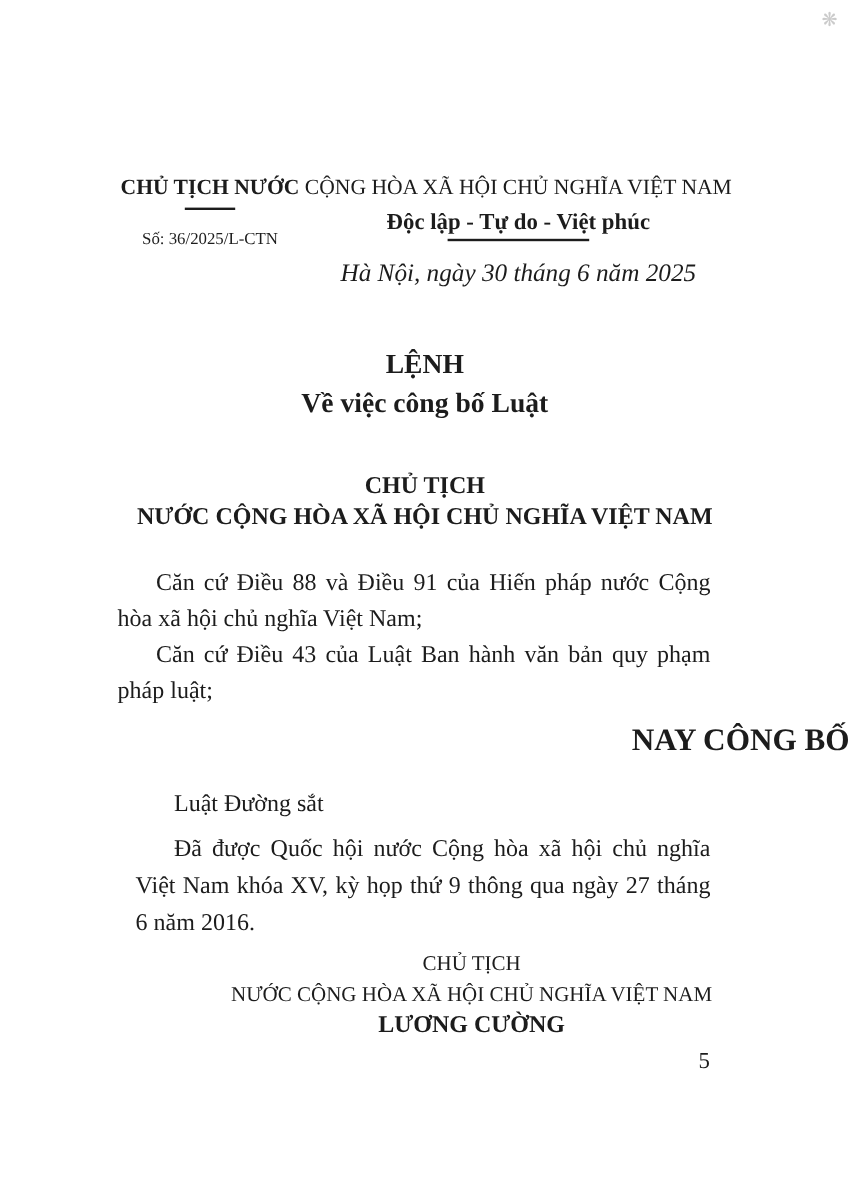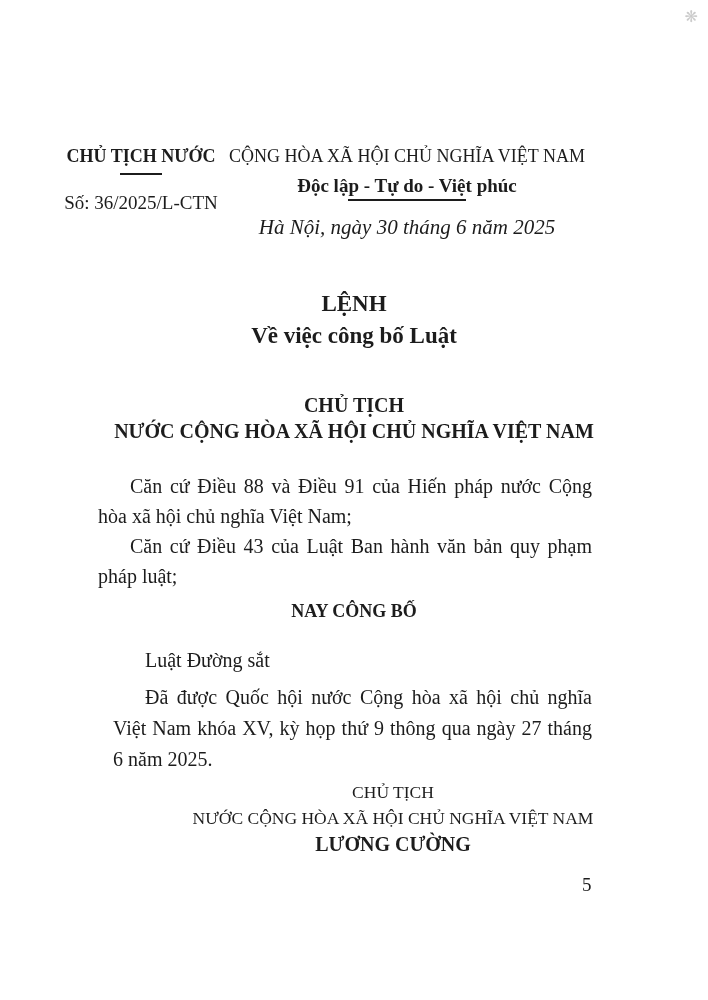"CHỦ TỊCH NƯỚC" .doc-header { padding: 146px 114px 0 62px -> 146px 114px 0 96px }
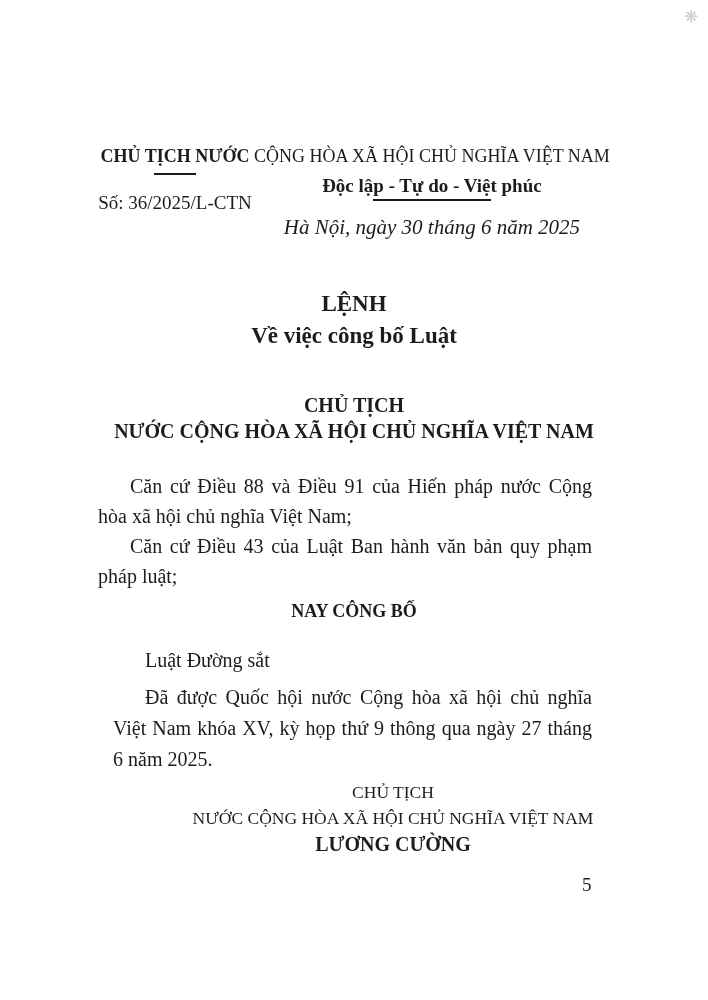"Số: 36/2025/L-CTN" .doc-number { font-size: 19px -> 14px }
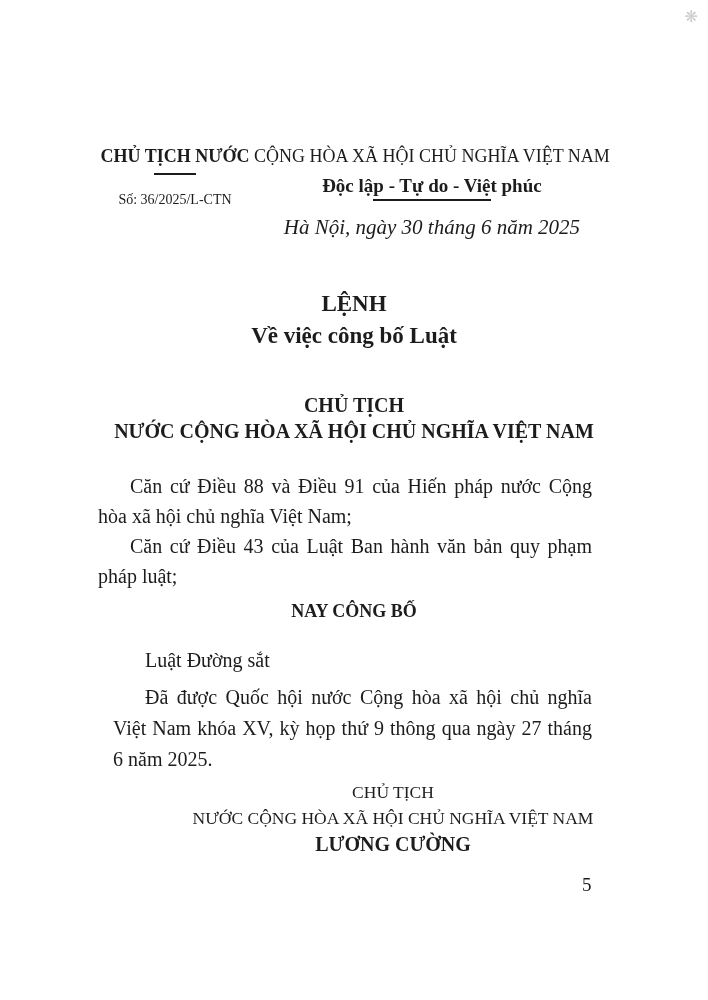"NAY CÔNG BỐ" .announce-heading { font-size: 18px -> 26px; text-align: center -> right }
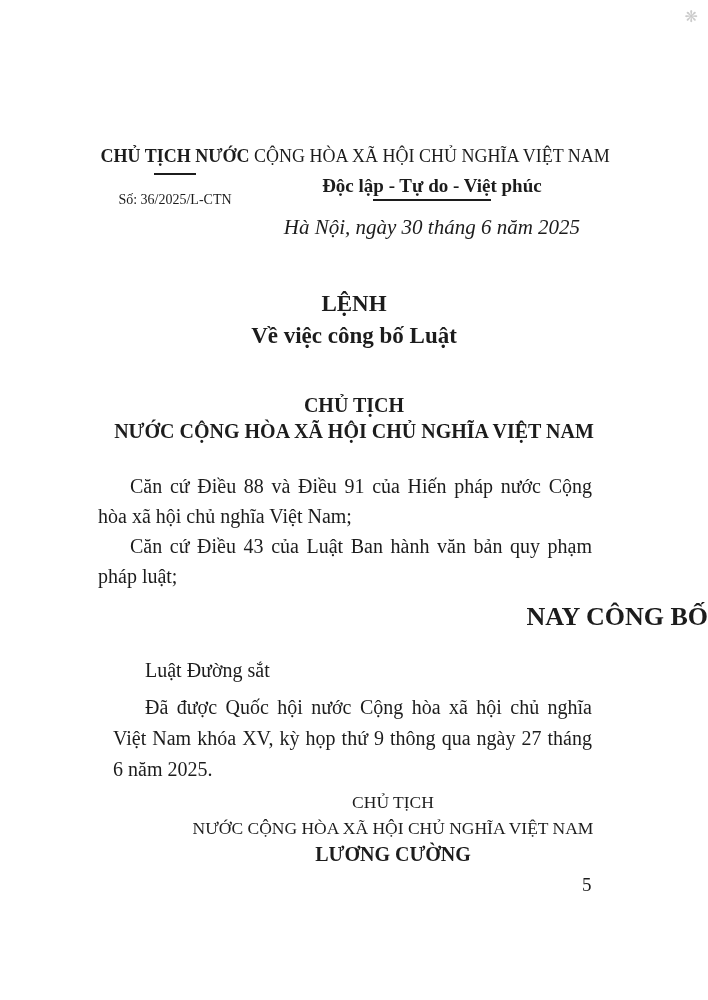"Đã được Quốc hội nước" div.body-par { text: 2025 -> 2016 }
